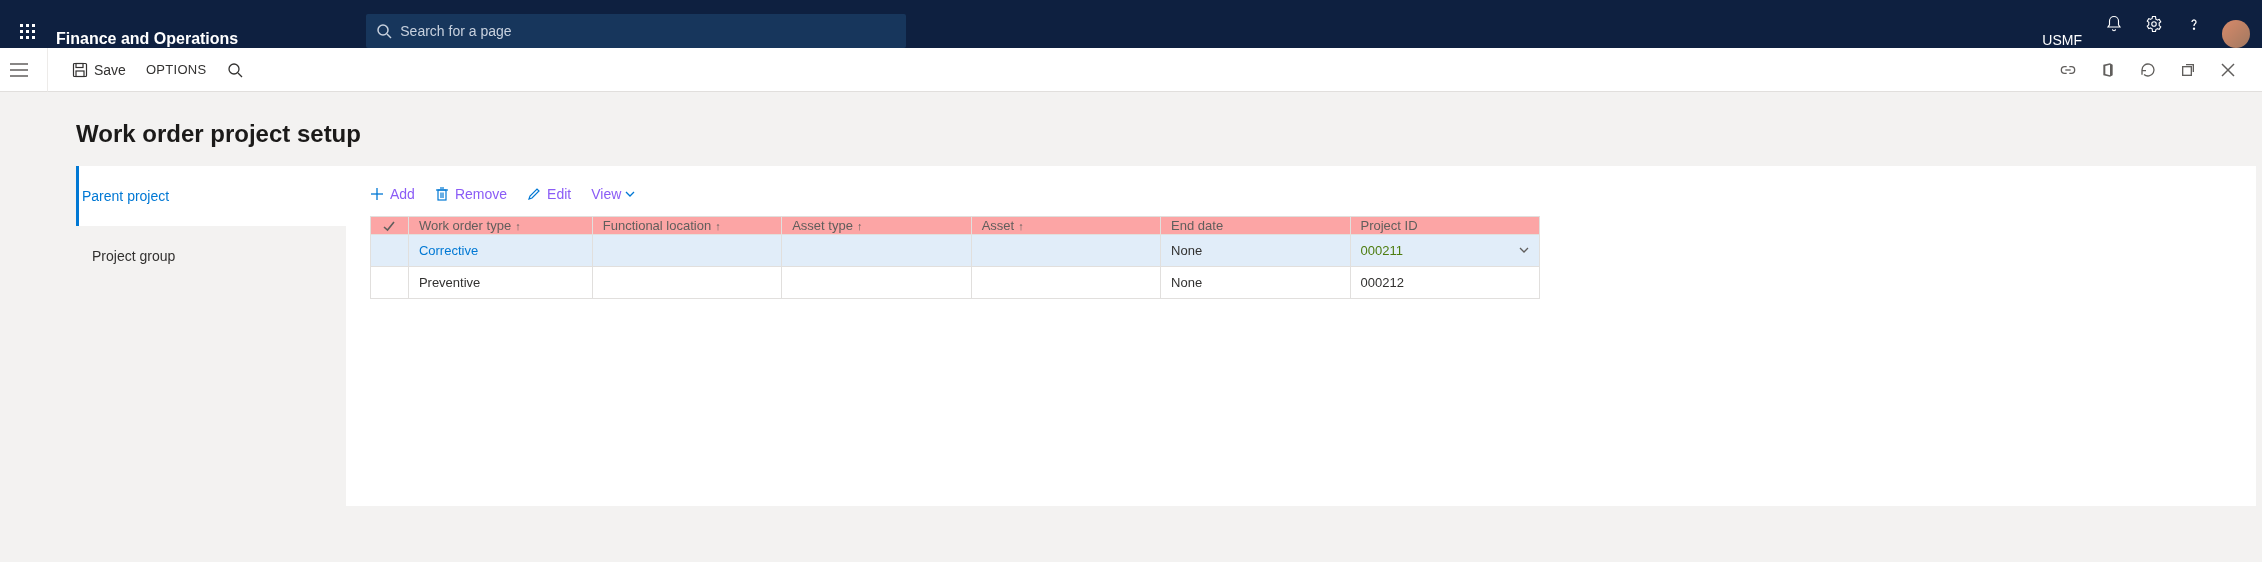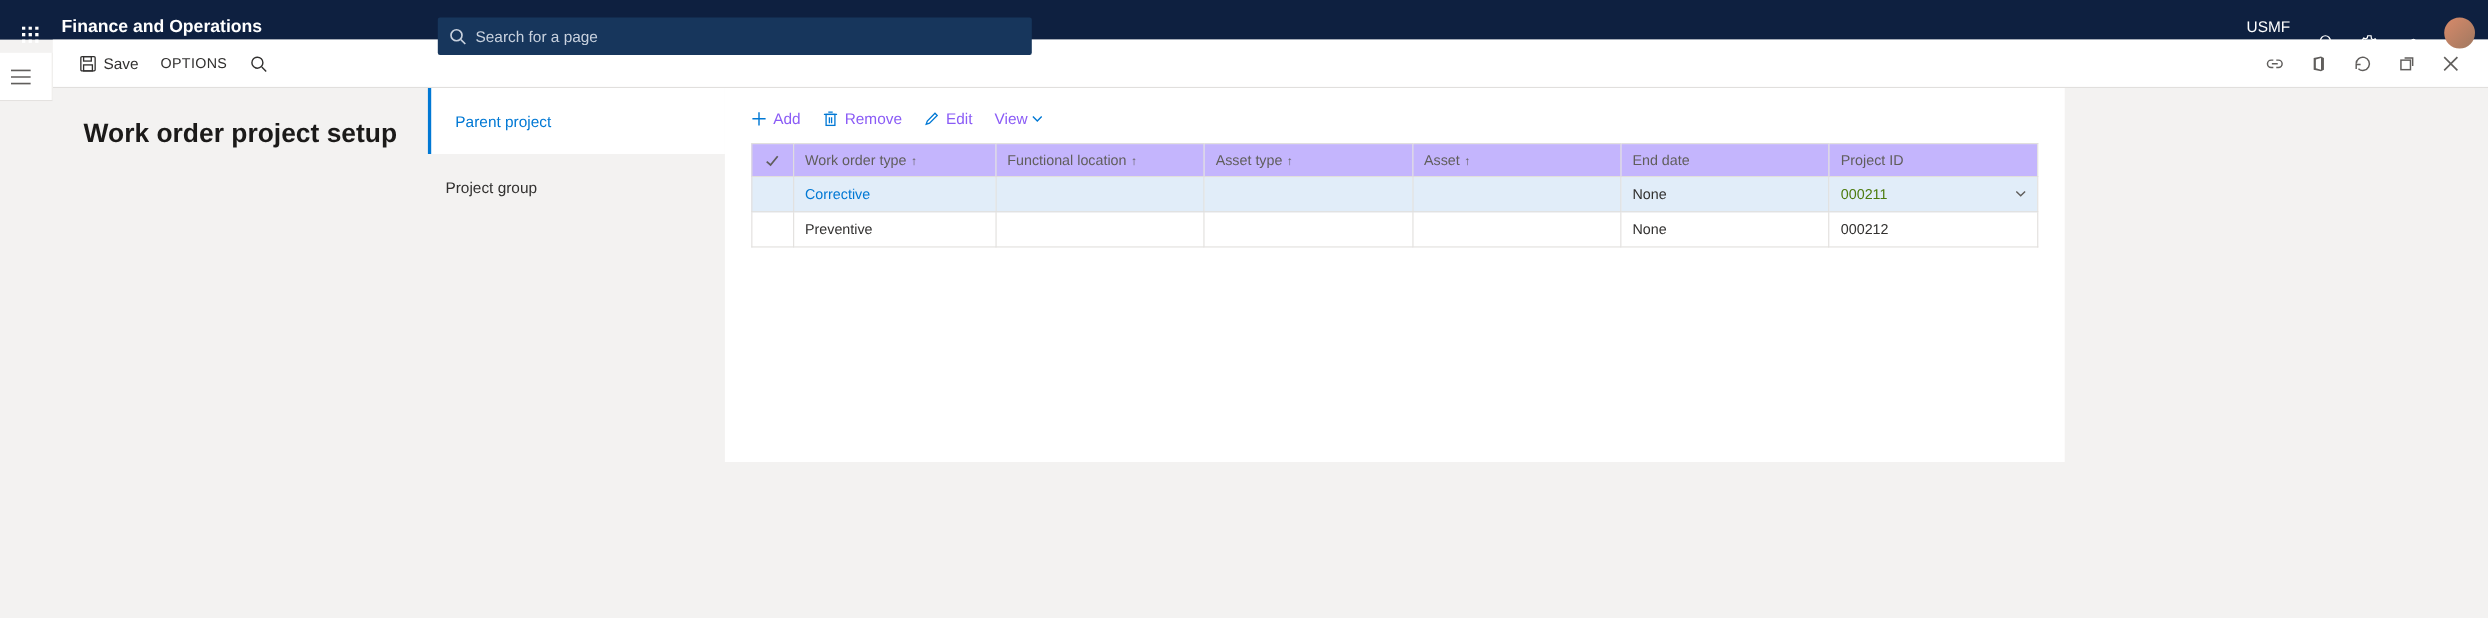"Finance and Operations" .navbar { align-items: flex-start -> flex-end; height: 36px -> 48px; padding: 16px 12px -> 0 12px }
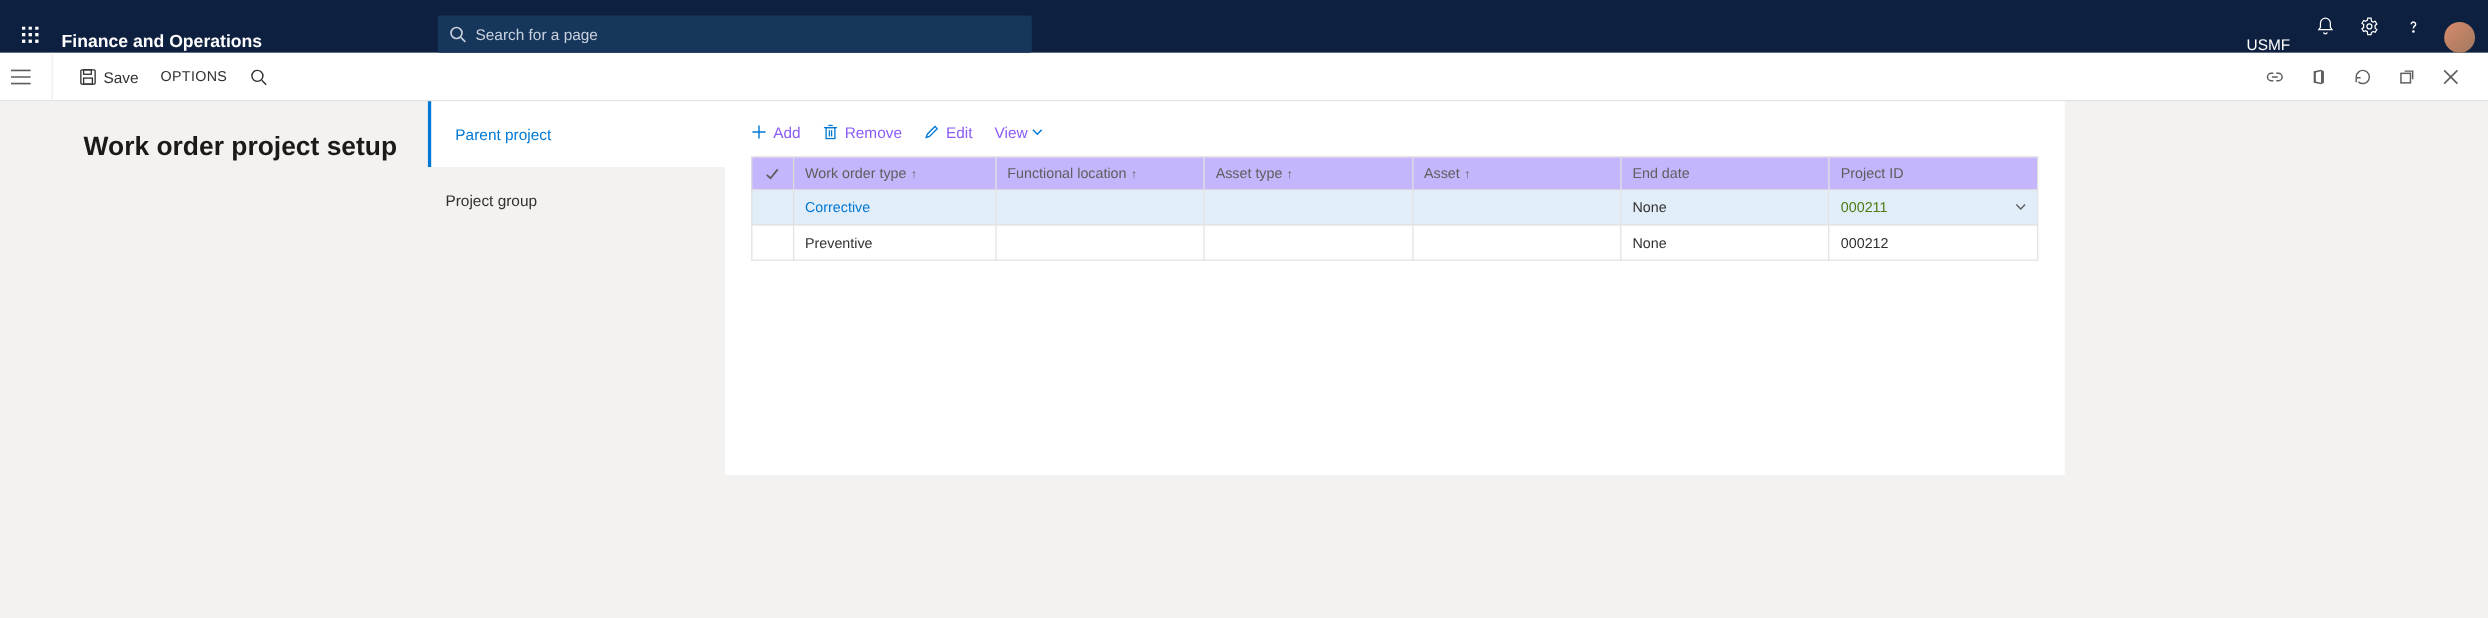"Search for a page" .navbar .searchwrap { margin-left: 120px -> 88px }
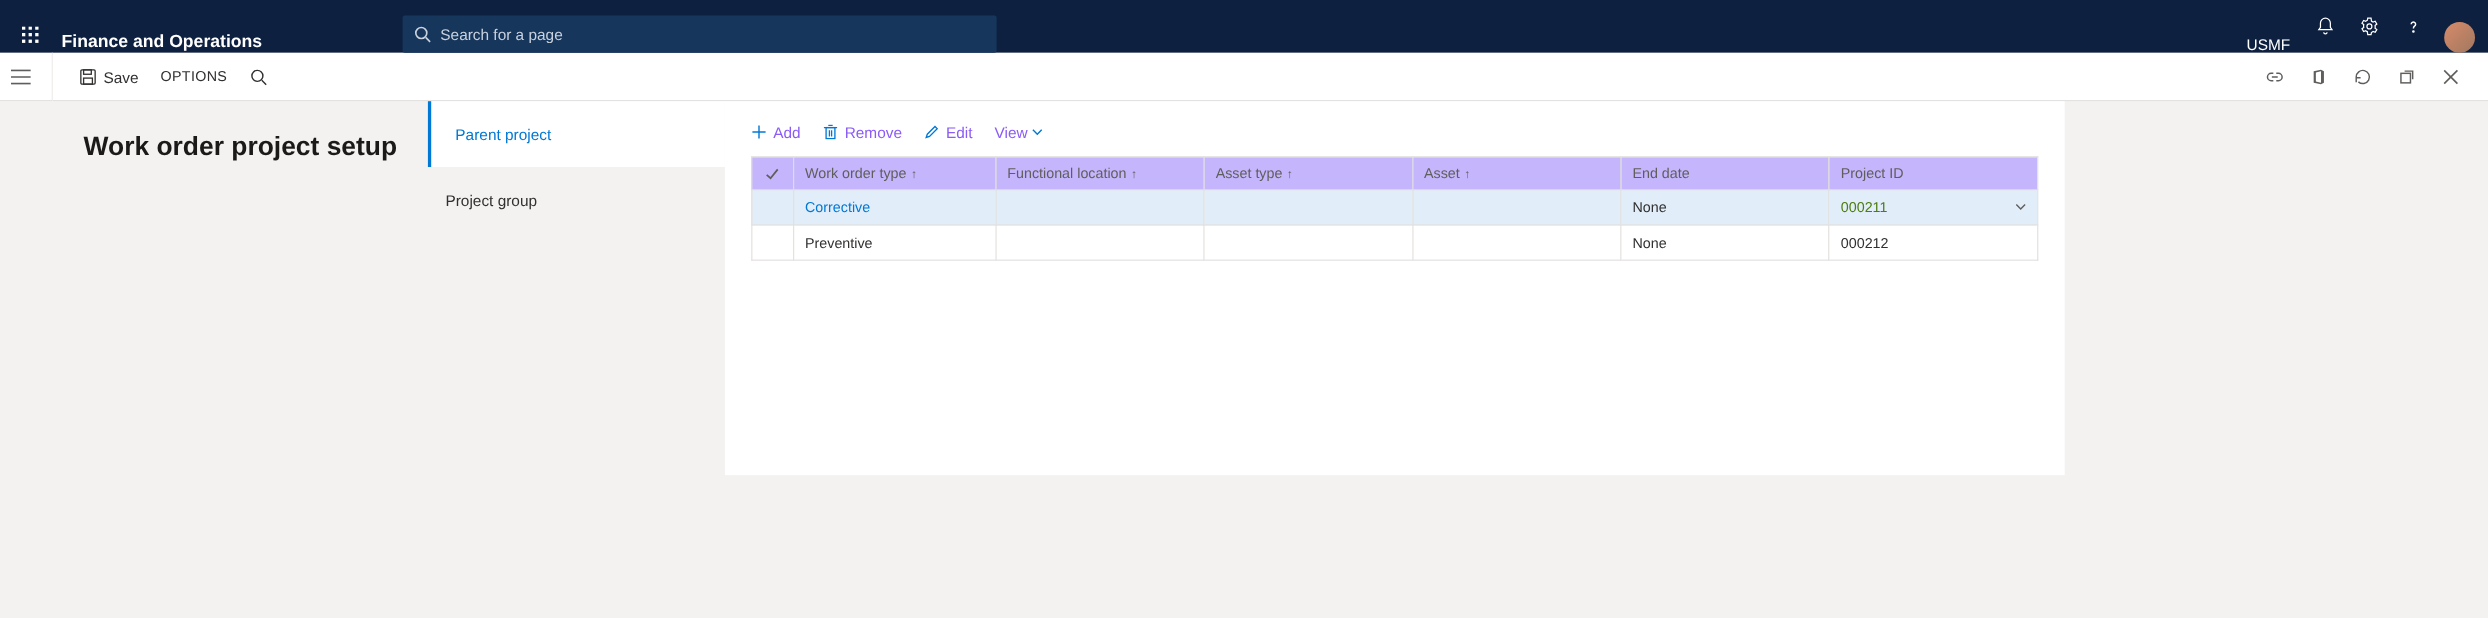"Work order project setup" .content { flex-direction: row -> column }
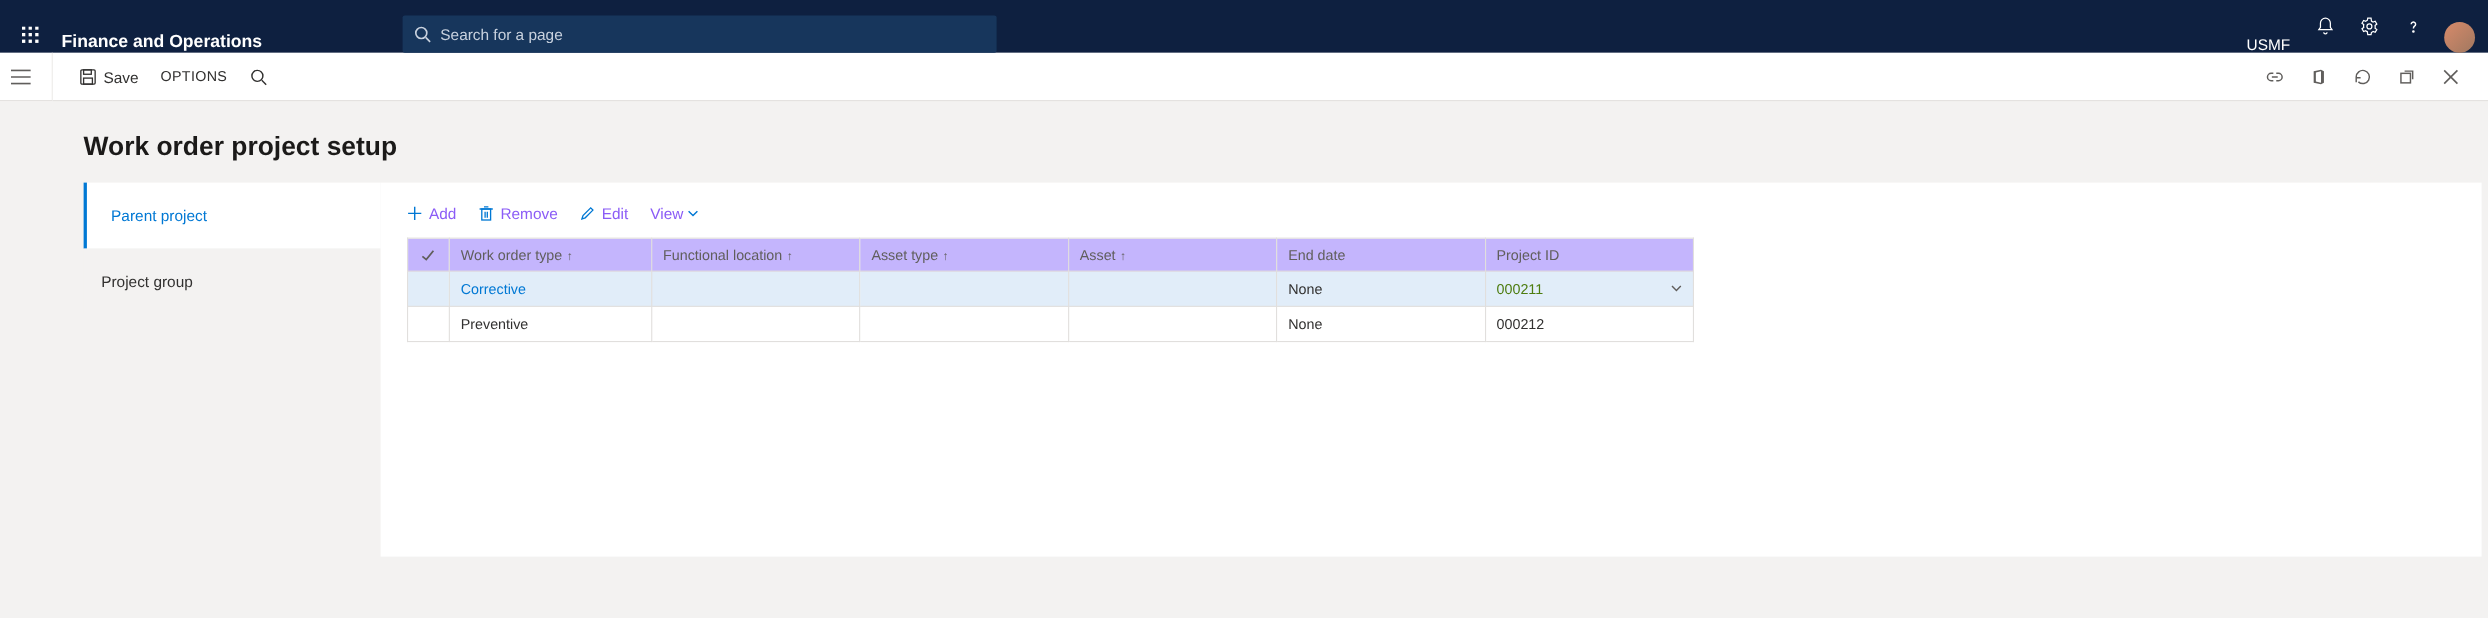"Parent project" .sidenav .navitem.active { padding-left: 22px -> 3px }
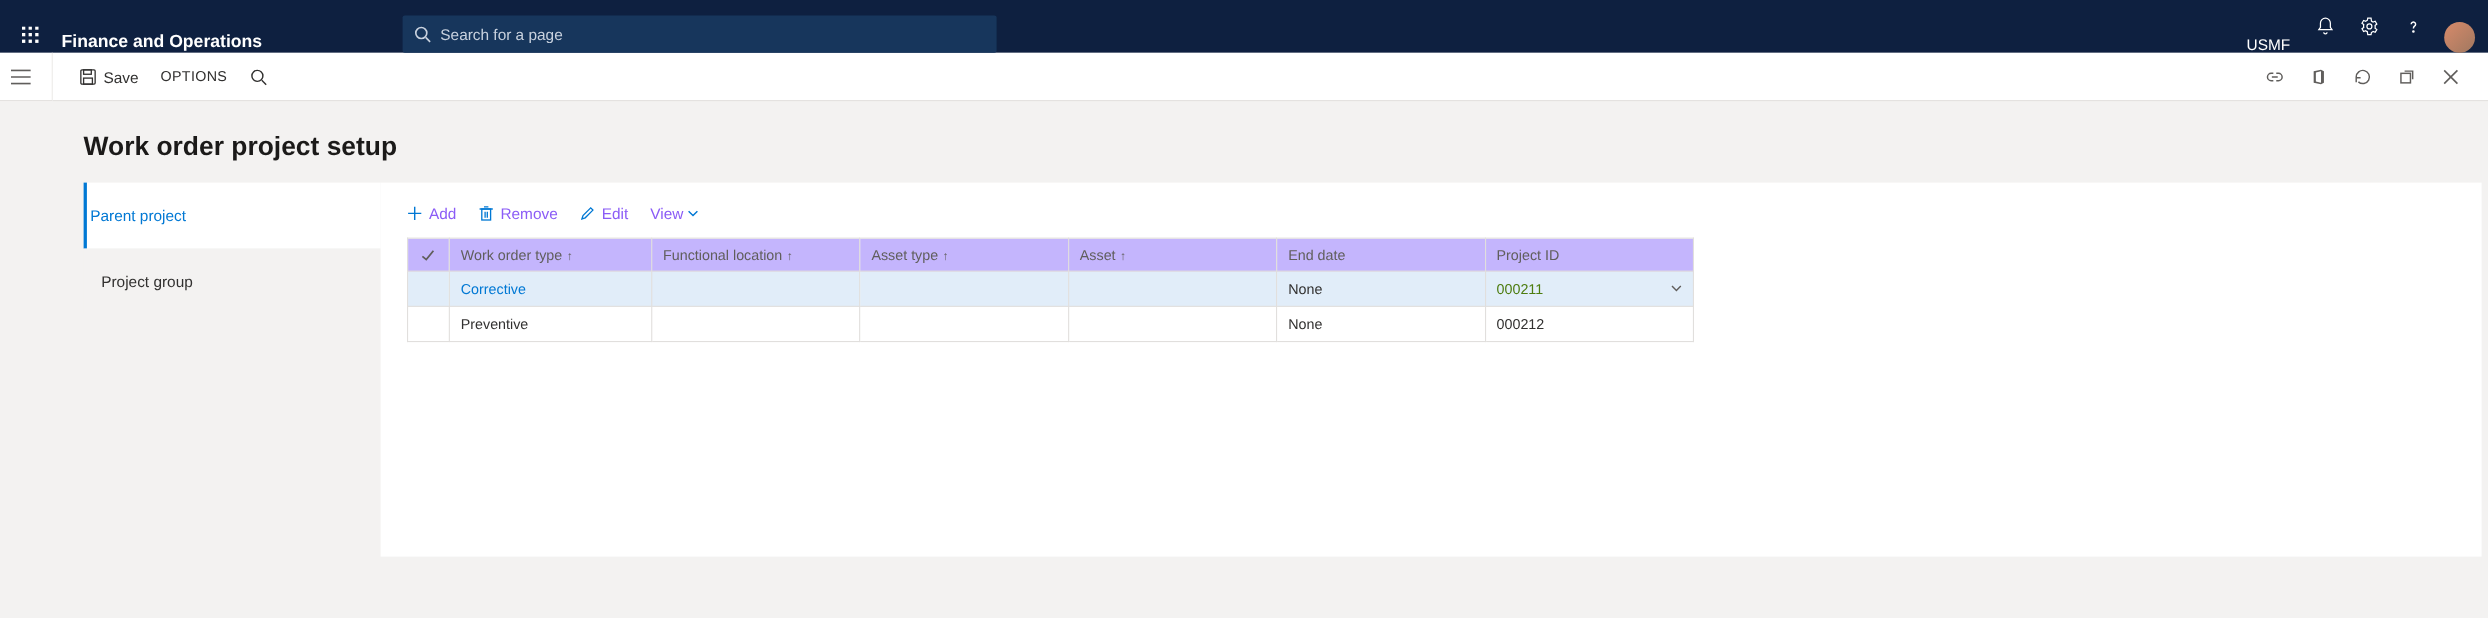"Work order type ↑" table.grid th { background: #c4b5fd -> #fca5a5; height: 30px -> 18px }
